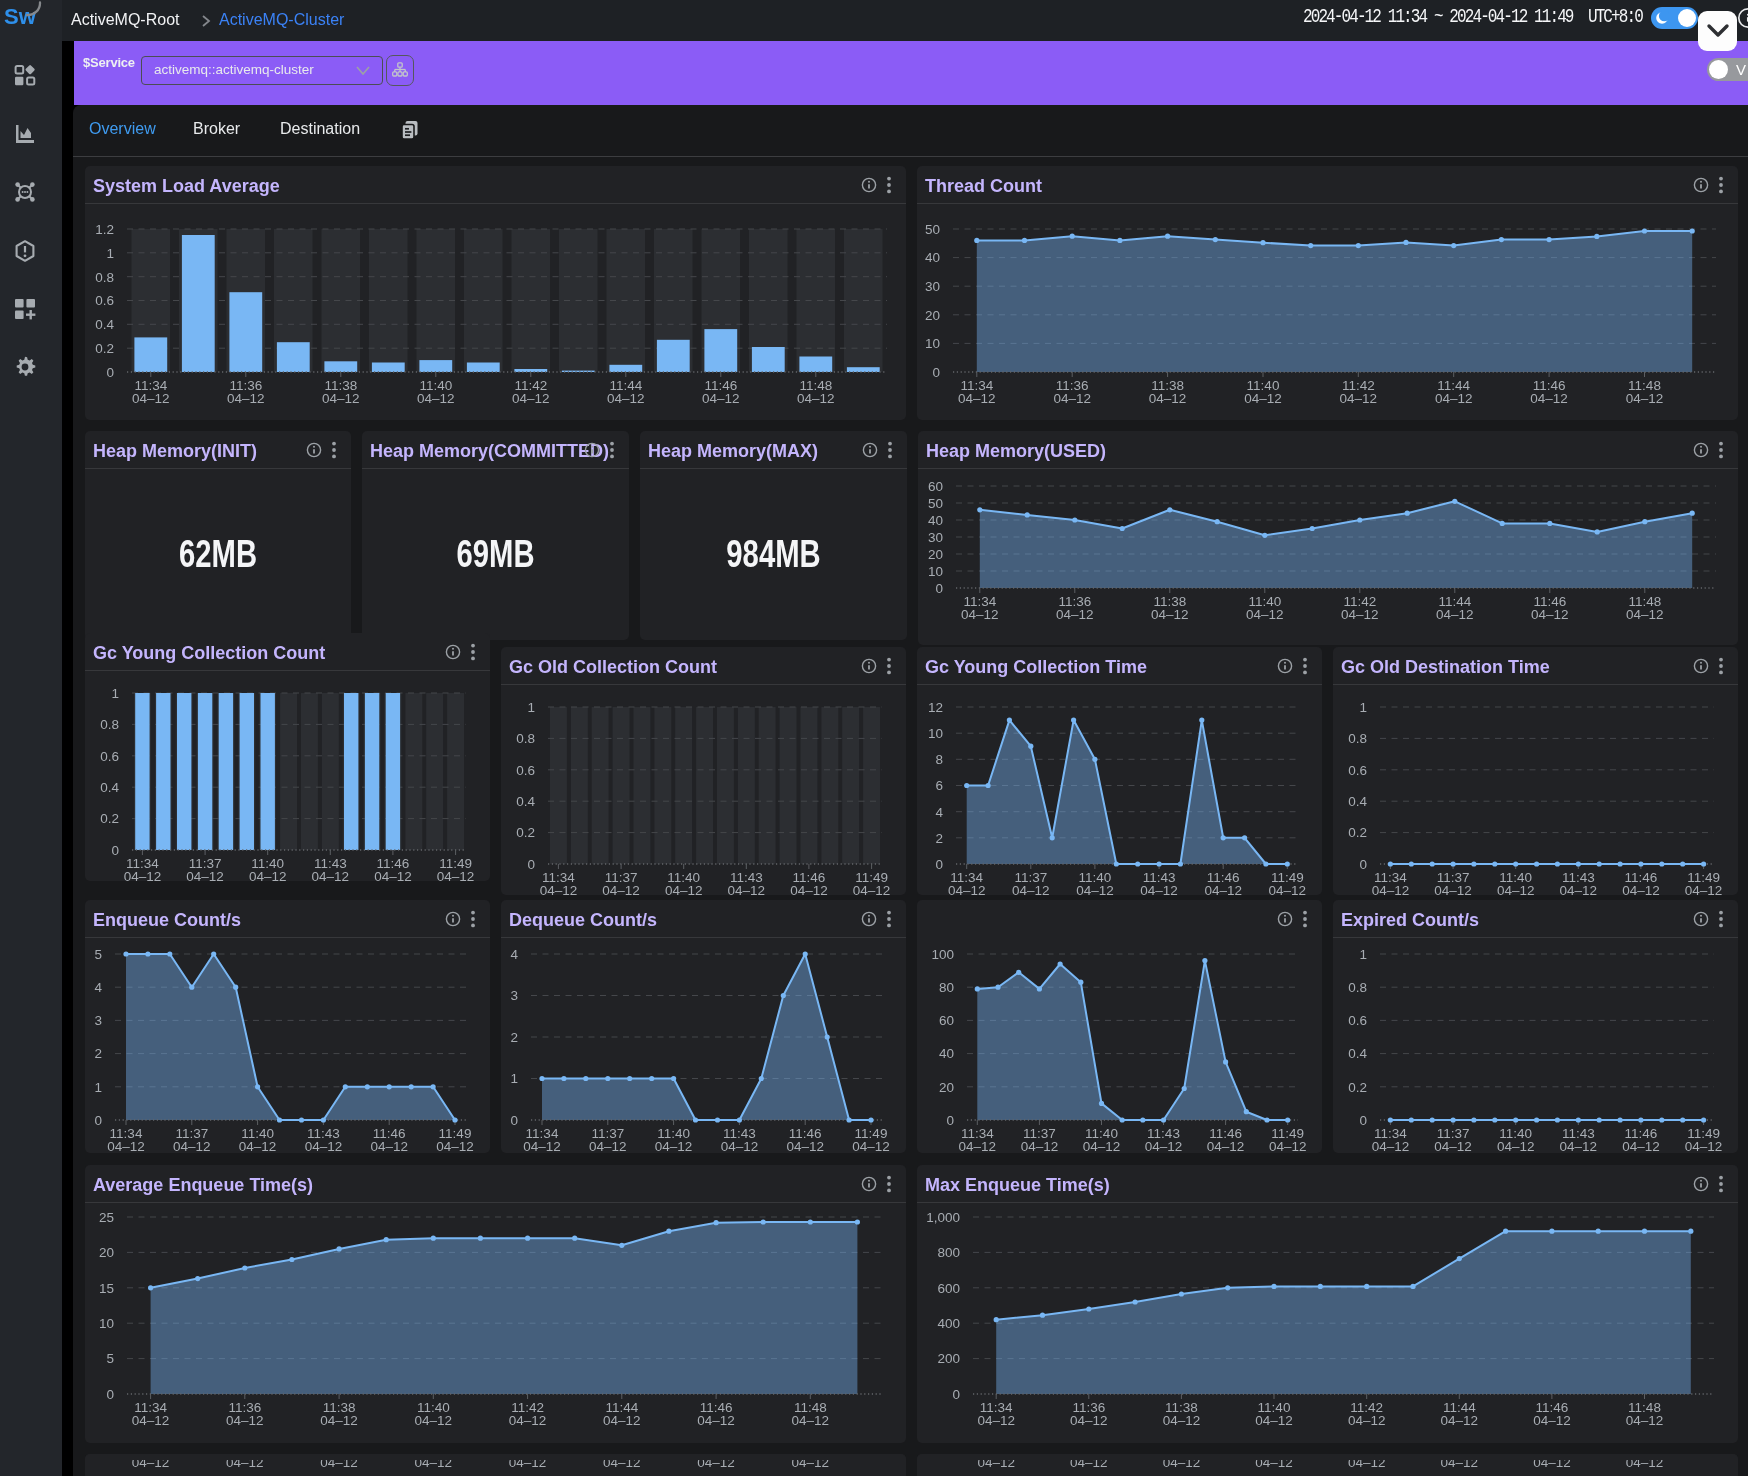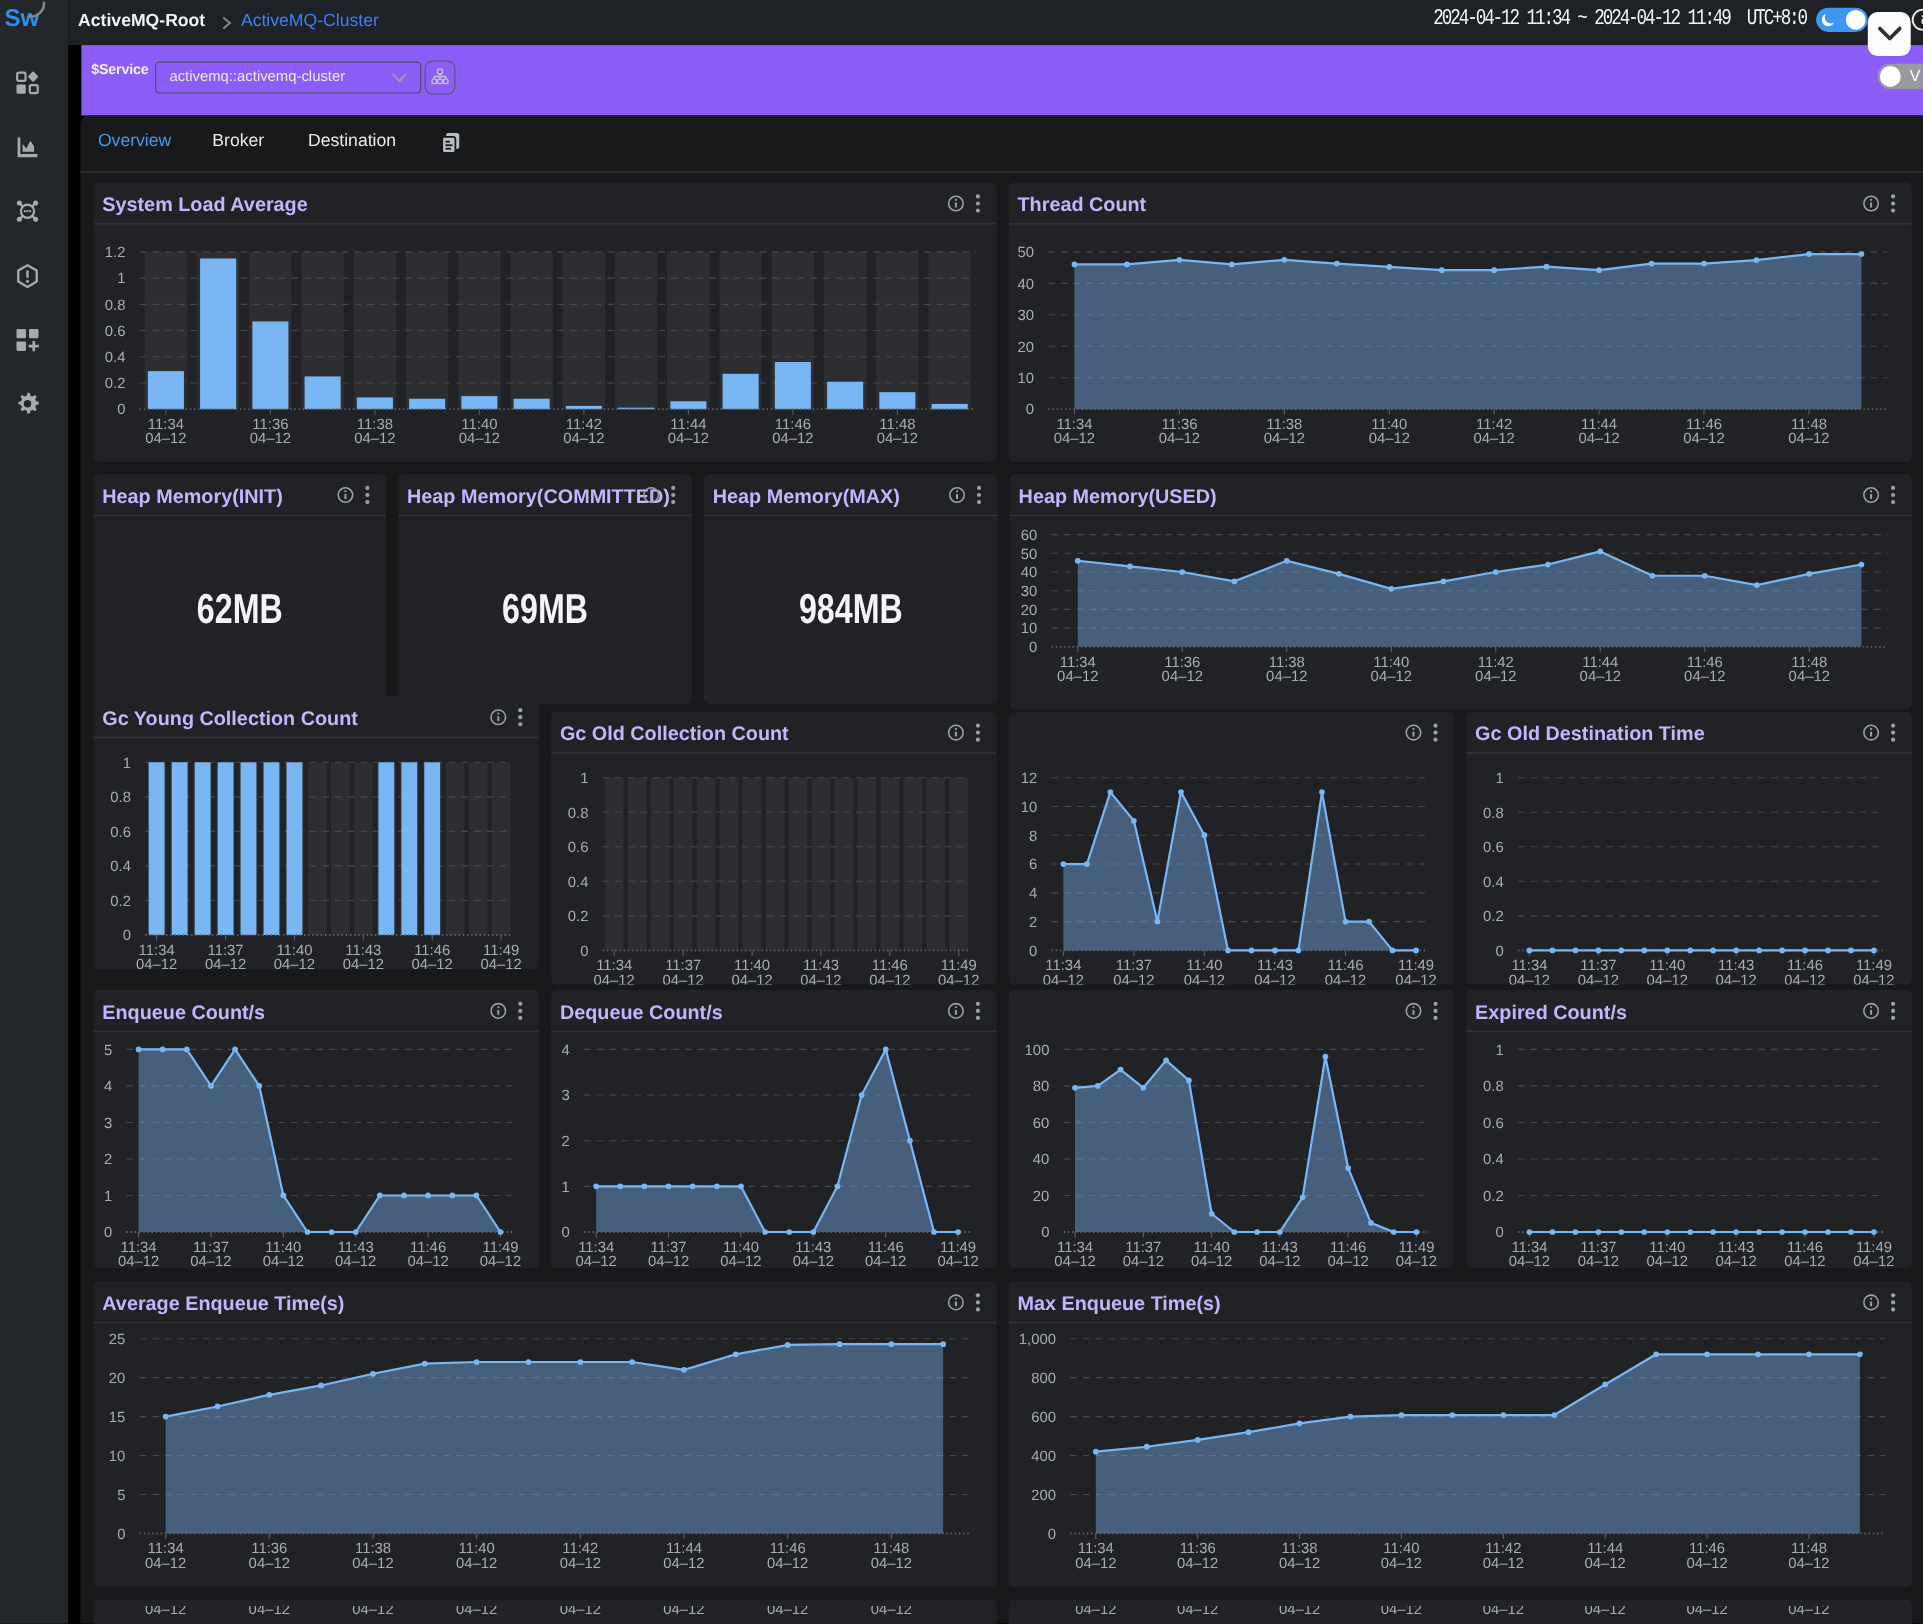"ActiveMQ-Root" span { font-weight: bold -> normal }
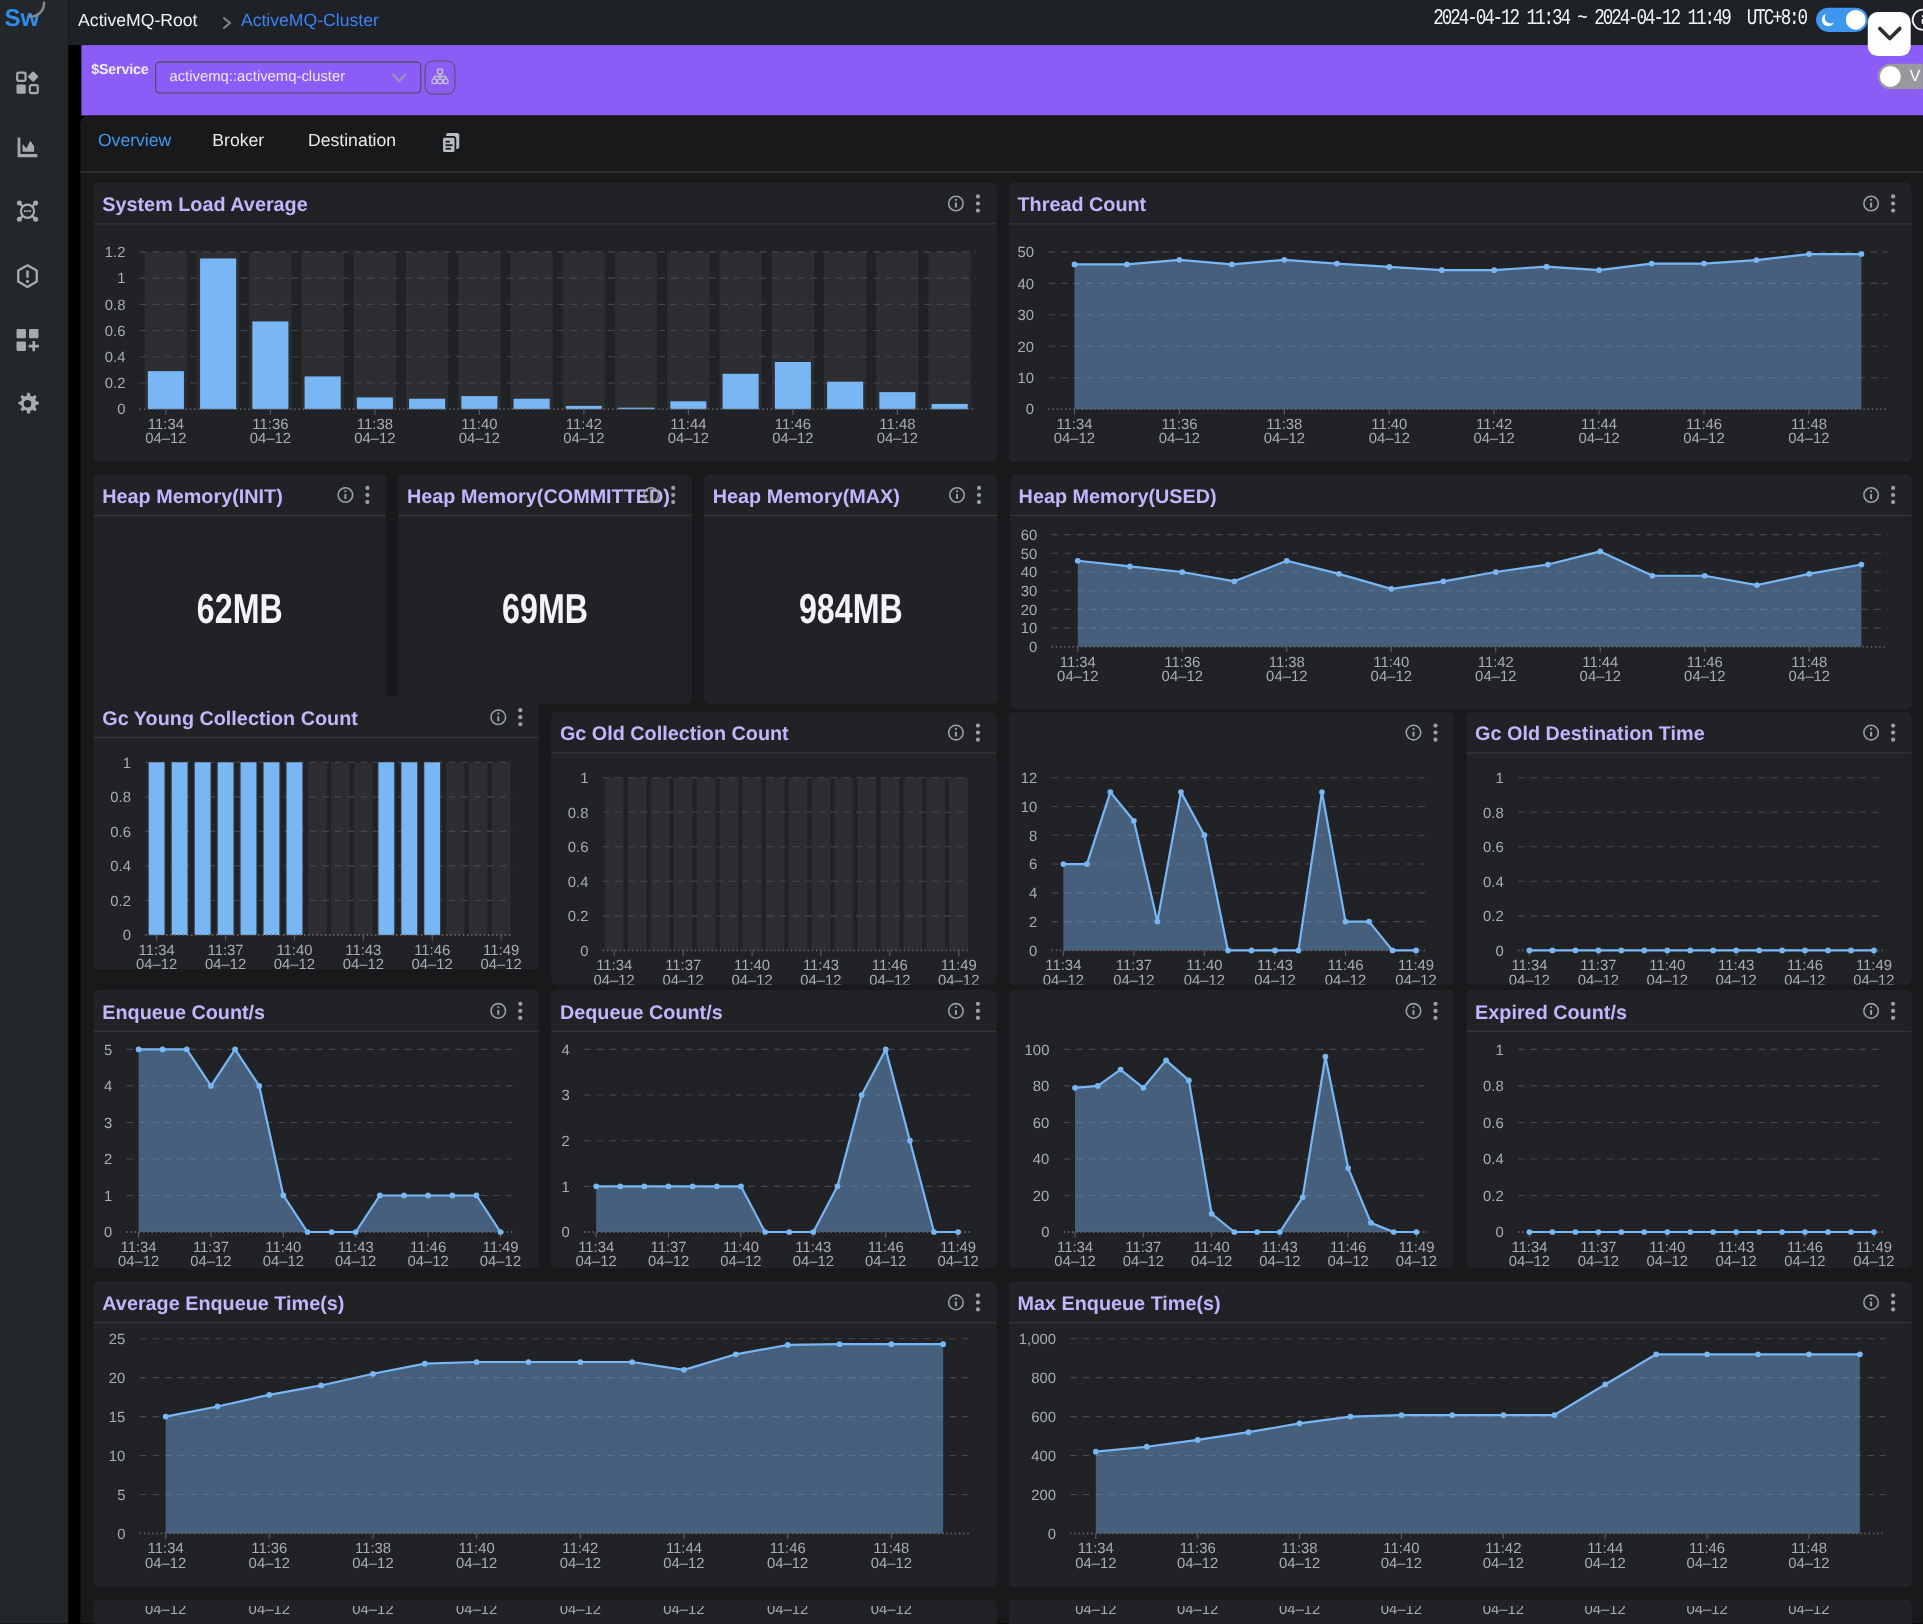"Gc Young Collection Time" div.chead { html: none -> <div> <span>Gc Young Collection Time</span> </div> }
